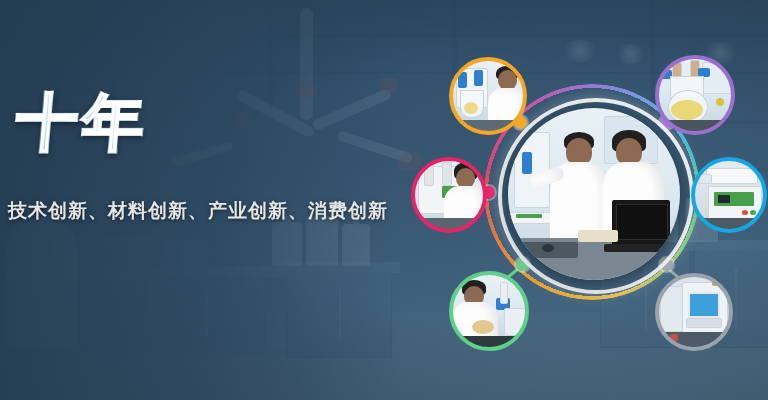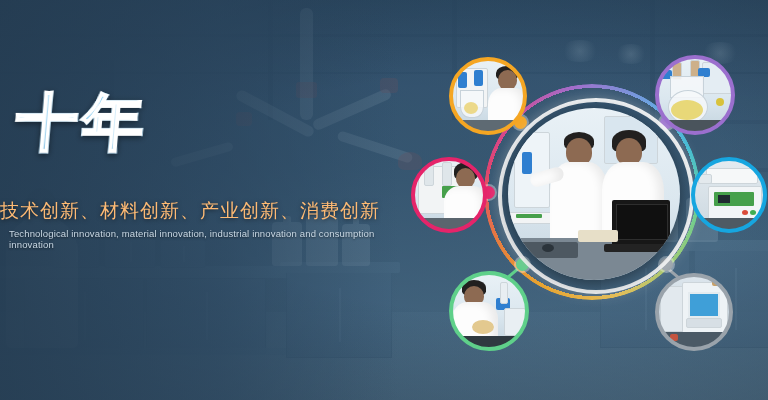"技术创新、材料创新、产业创新、消费创新" .tagline { color: #fdba74 -> #e5e5e5; font-weight: 400 -> 700; left: 0 -> 8px }
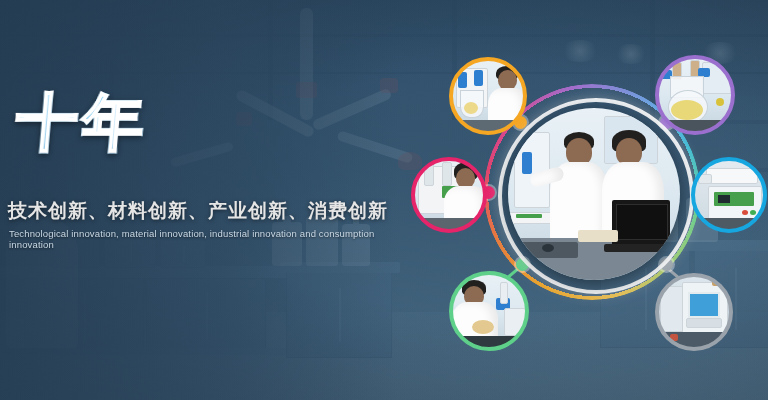"Technological innovation, material" div.subline { html: <div>Technological innovation, material innovation, industrial innovation and consumption innovation</div> -> none }
